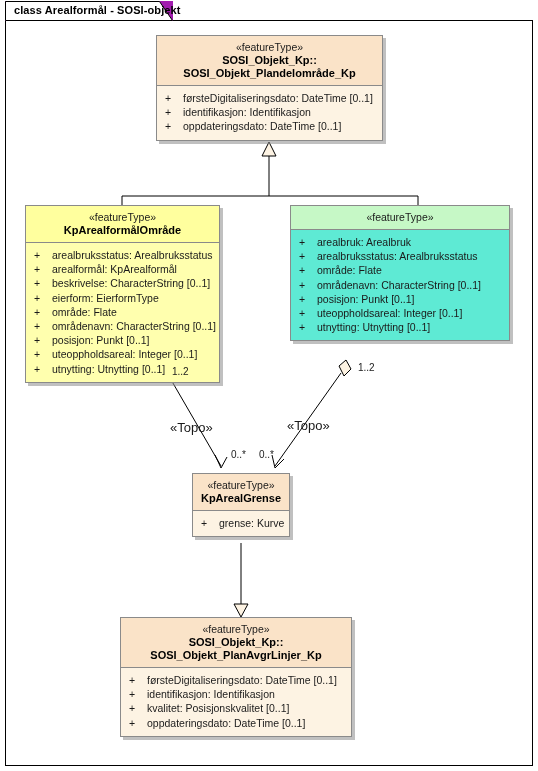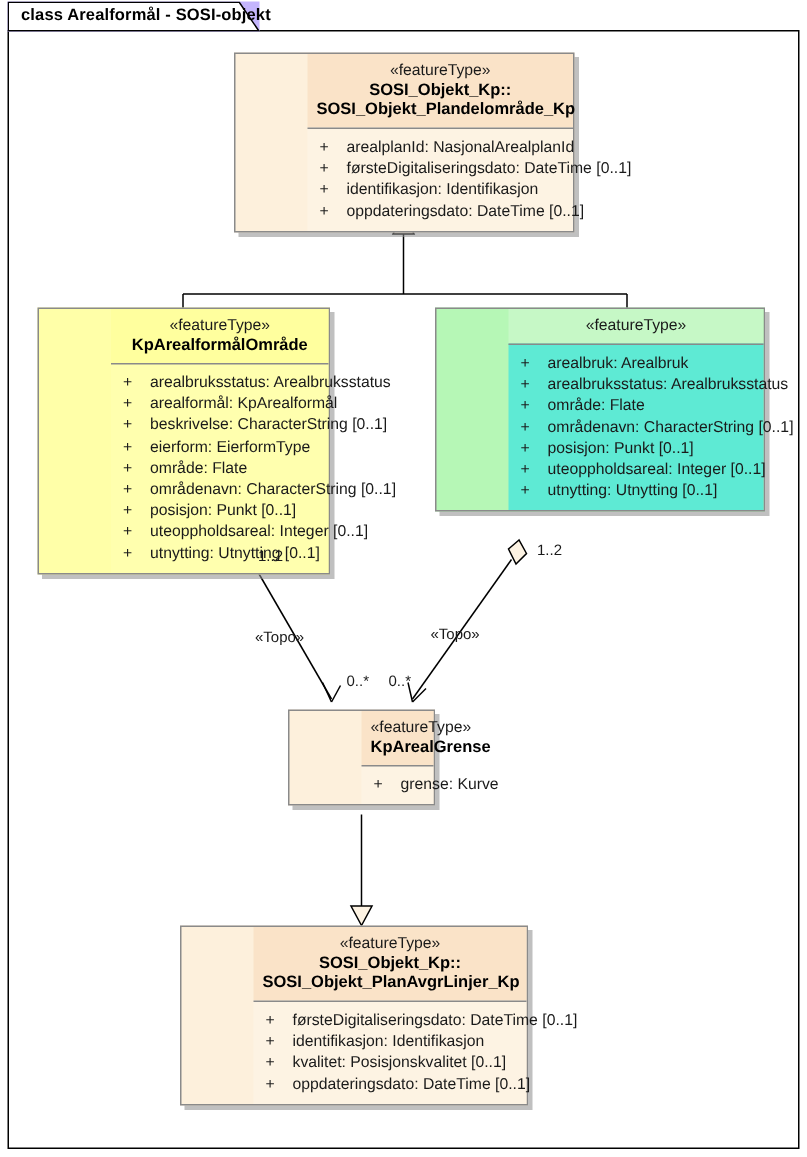"class Arealformål - SOSI-objekt" .title-tab { background: #c4b5fd -> #a21caf }
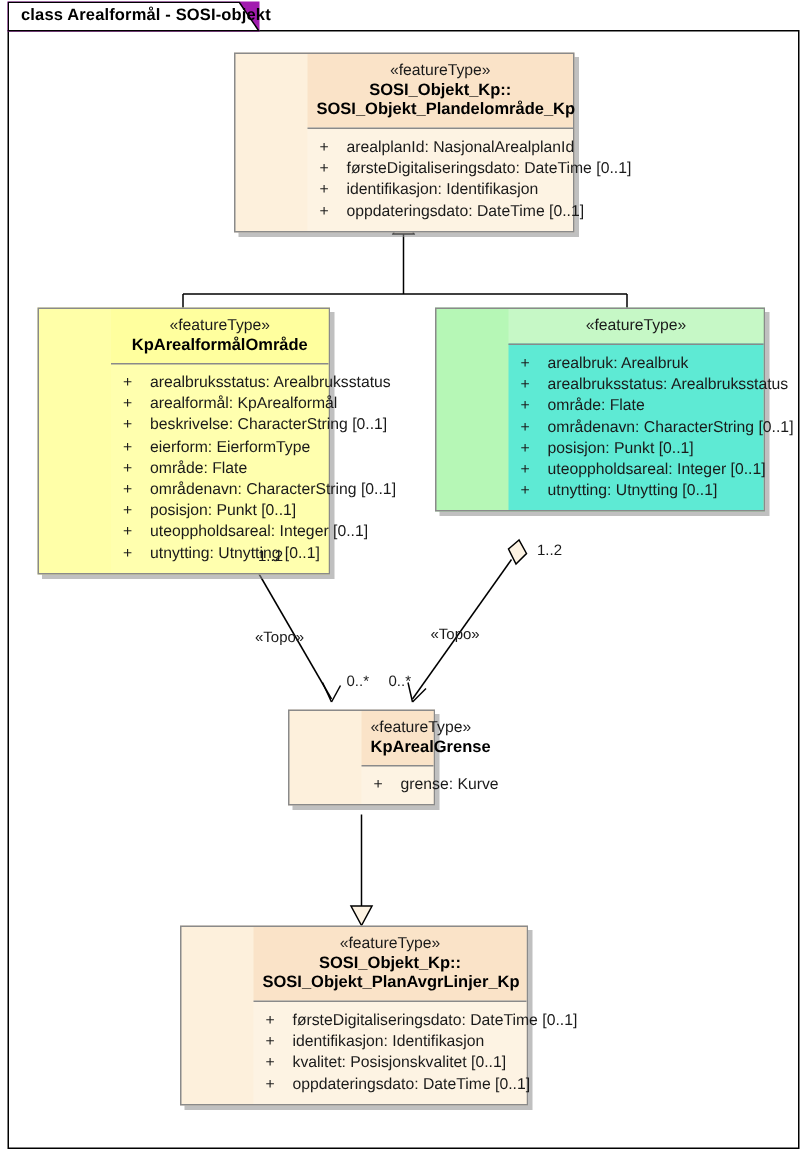"«featureType»" .uml-class { padding-left: 48px -> none }
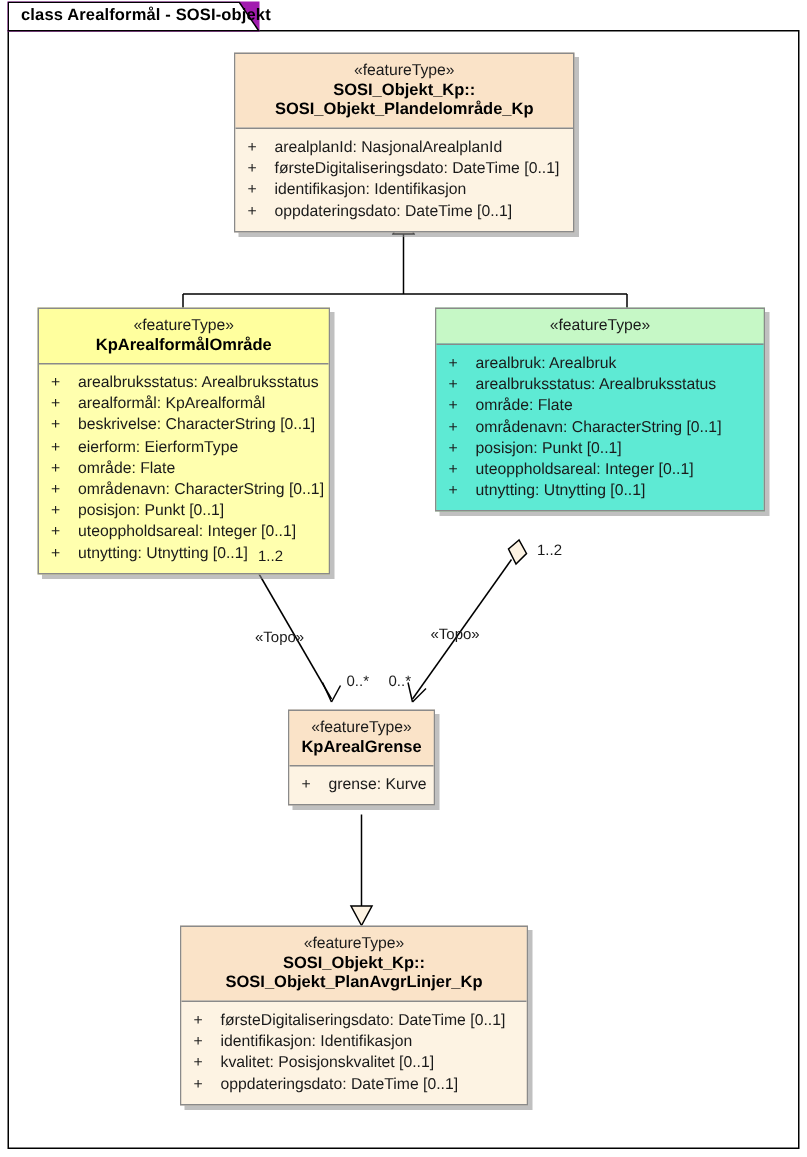"+ arealplanId: NasjonalArealplanId" div.attr { html: <div> <span>+</span><span>arealplanId: NasjonalArealplanId</span> </div> -> none }
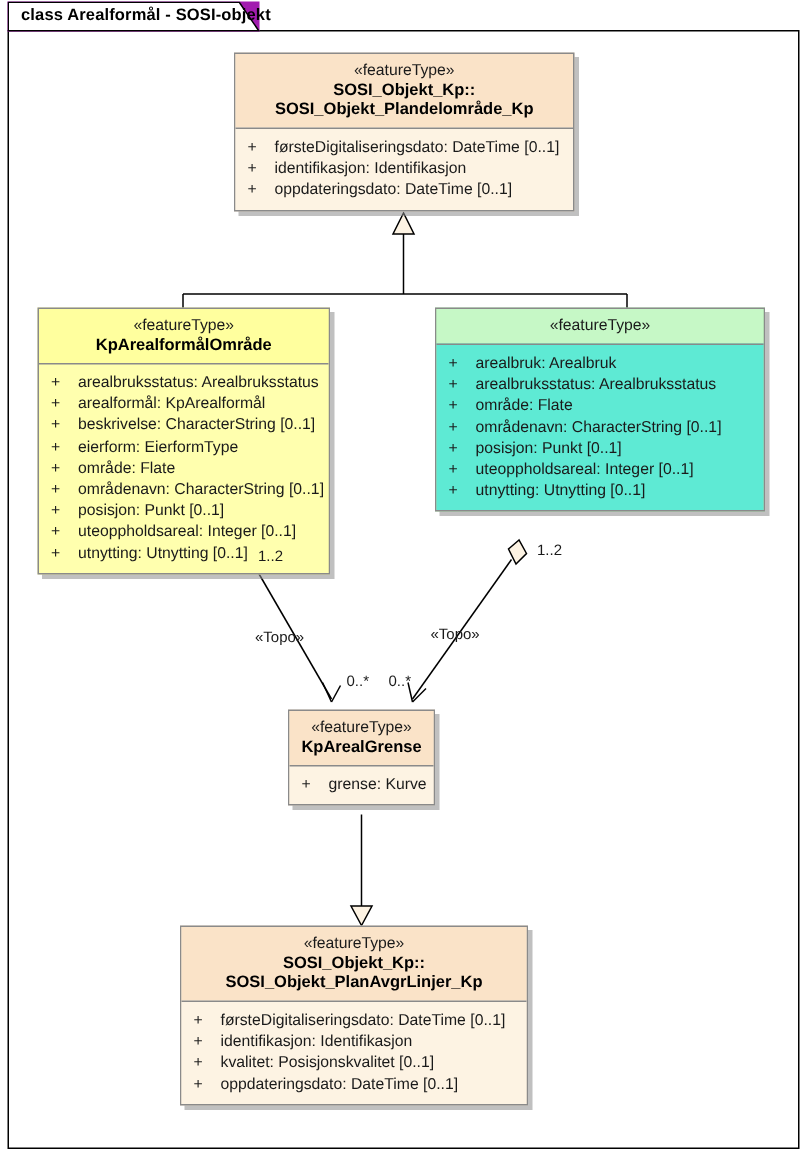"«Topo»" .conn-label { font-size: 10px -> 13px }
